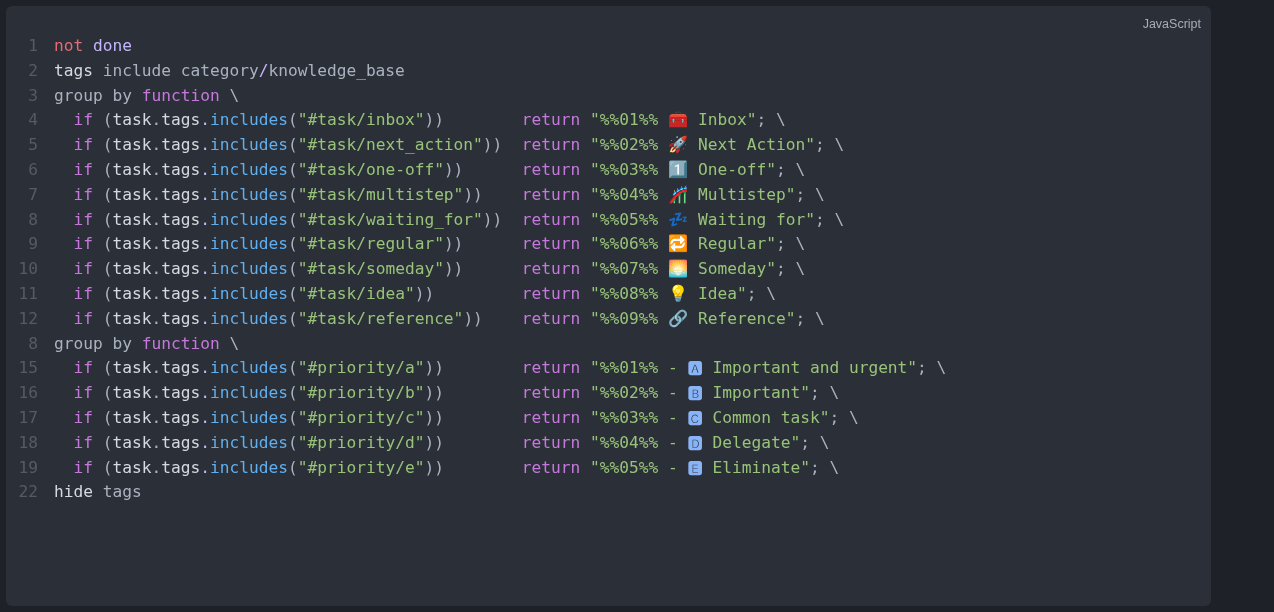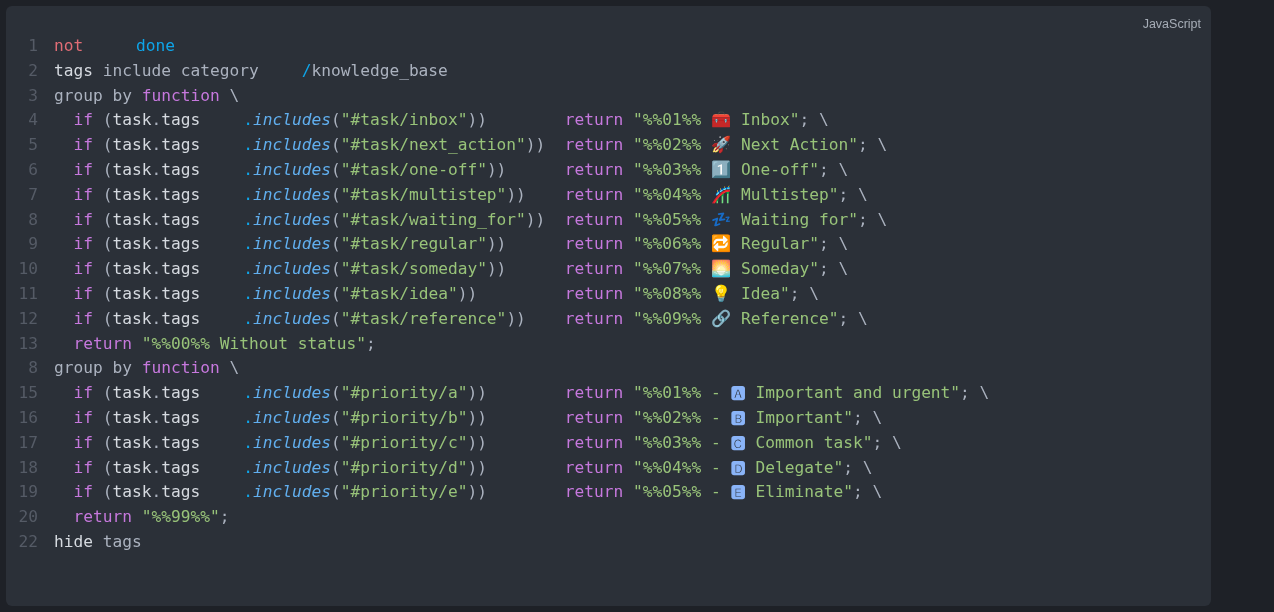"done" .c-teal { color: #0ea5e9 -> #c4b5fd; margin-left: 43px -> none }
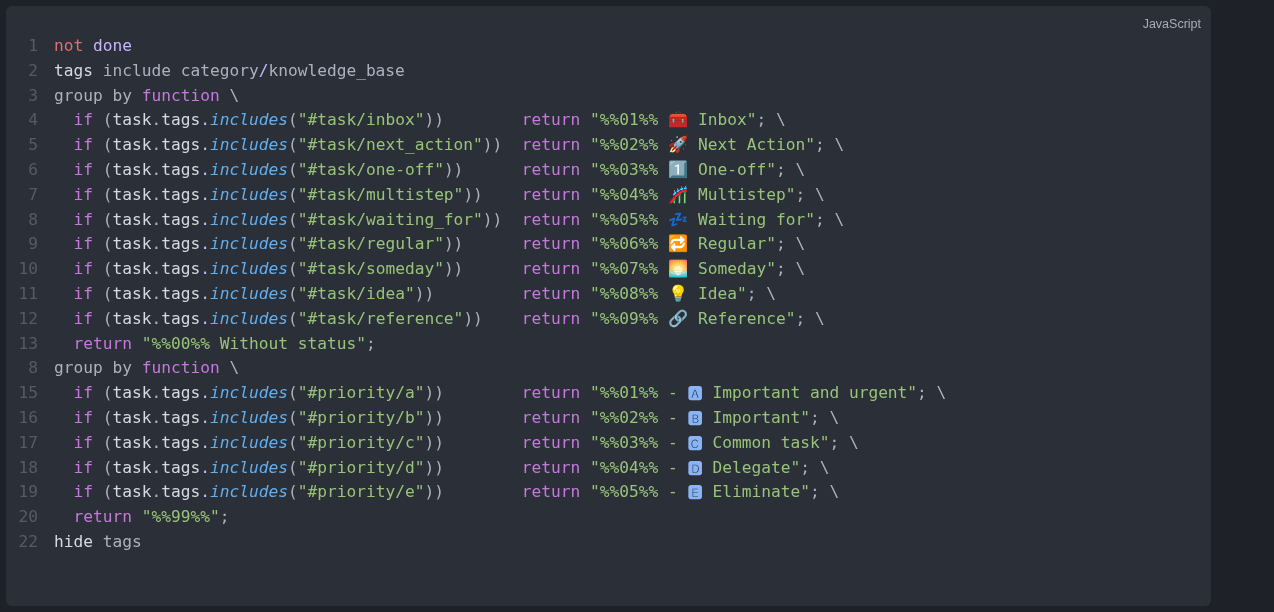"includes" .c-blue { font-style: italic -> none }
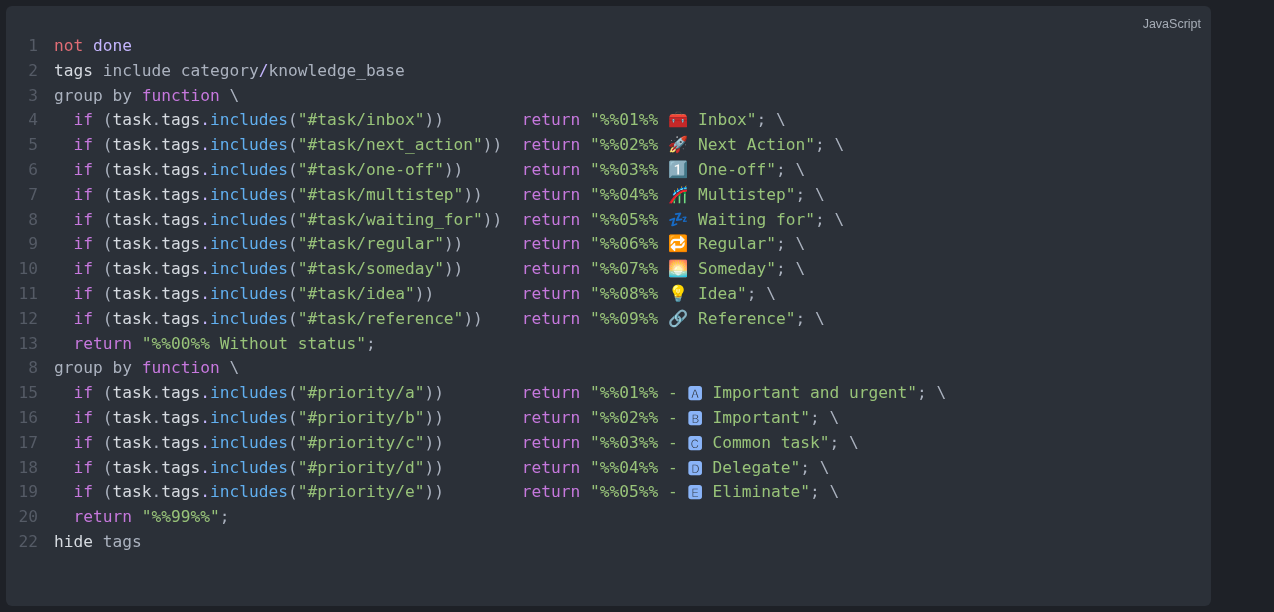"13" div.line { html: <div><span>13</span><span><span> </span><span>return</span><span> </span><span>"%%00%% Without status"</span><span>;</span></span></div> -> none }
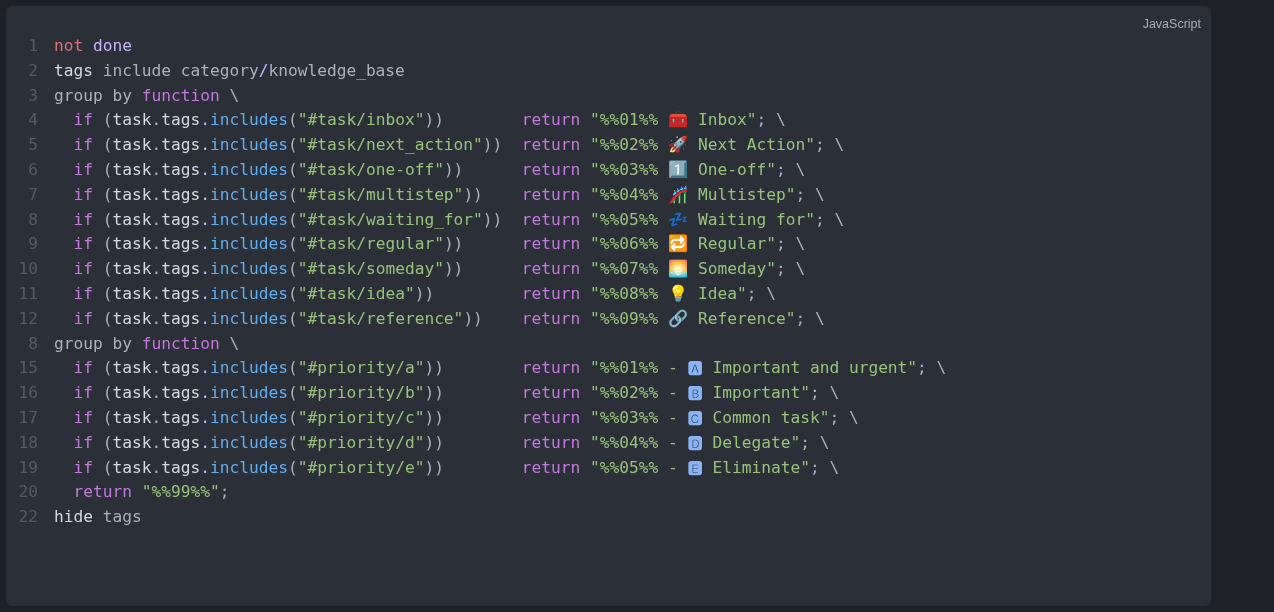"20" div.line { html: <div><span>20</span><span><span> </span><span>return</span><span> </span><span>"%%99%%"</span><span>;</span></span></div> -> none }
